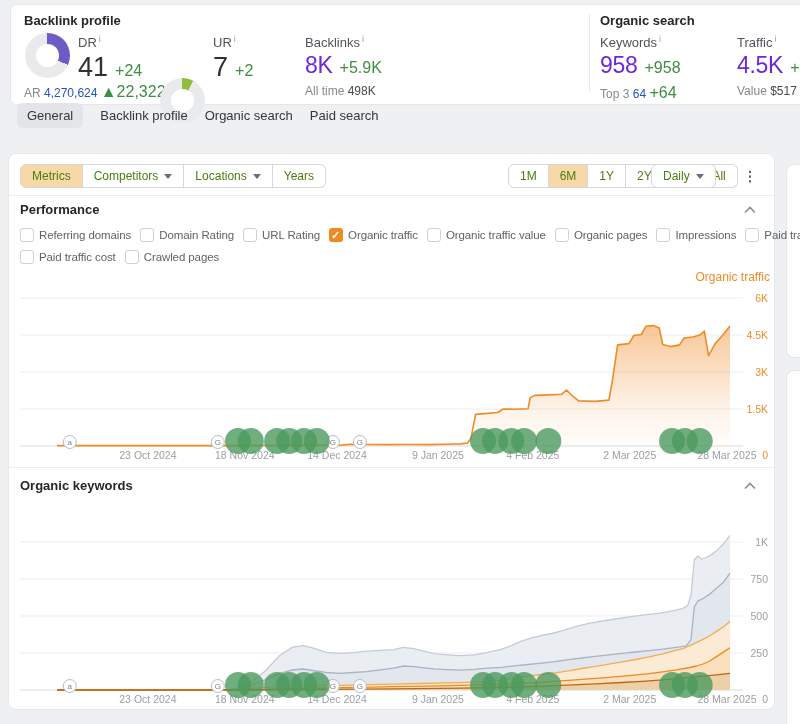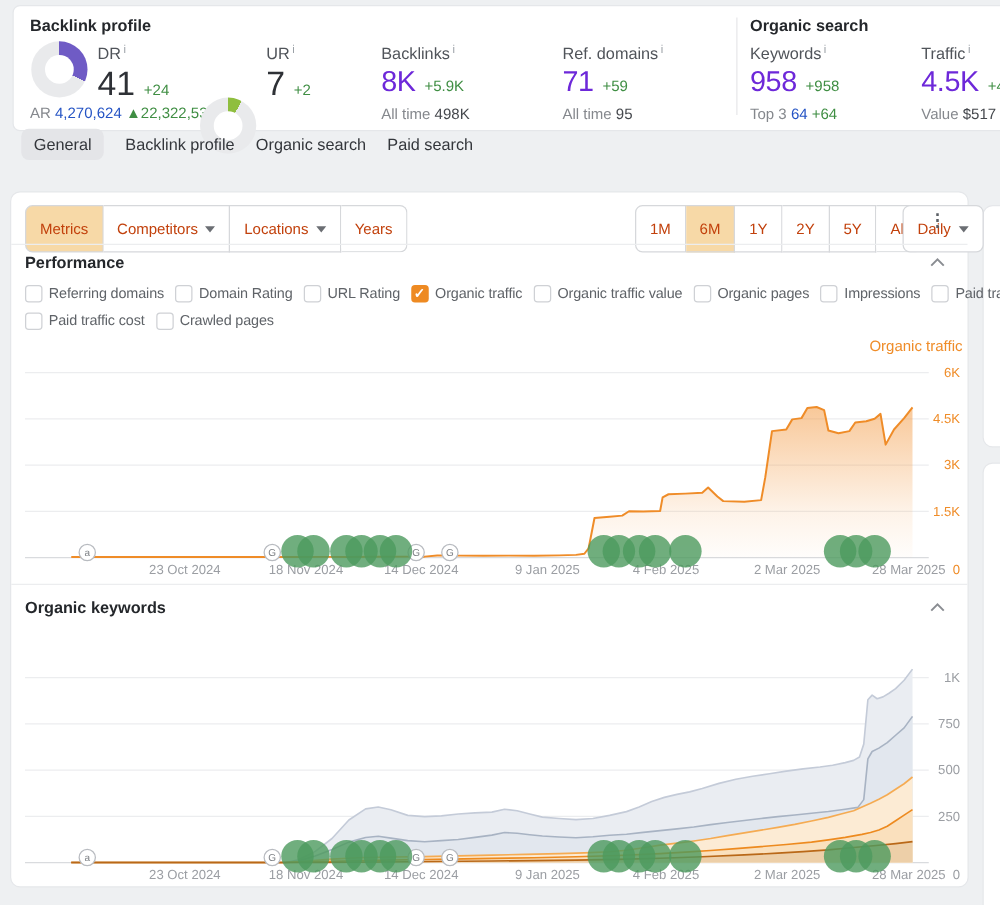"Ref. domains i" div.metric { html: <div> <div><span>Ref. domains</span><sup>i</sup></div> <div> <span>71</span> <span>+59</span> </div> <div><span>All time</span> <span>95</span></div> </div> -> none }
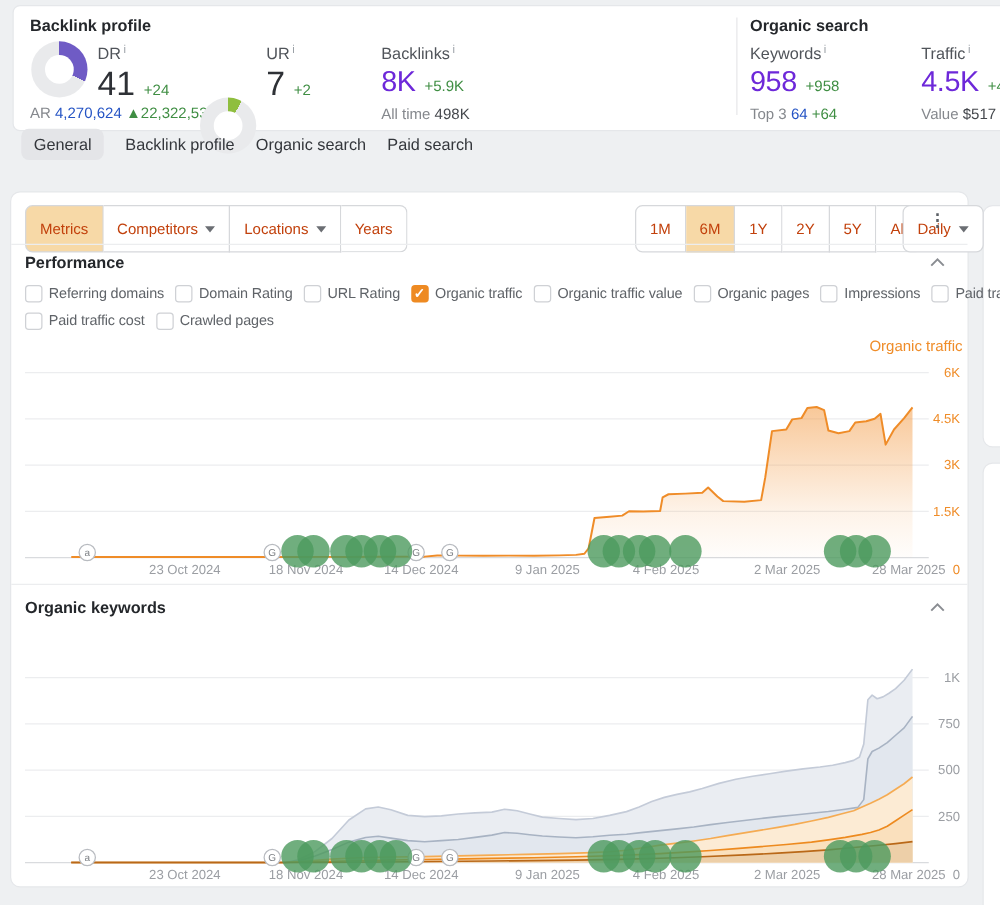"+24" .chg { font-size: 12px -> 16px }
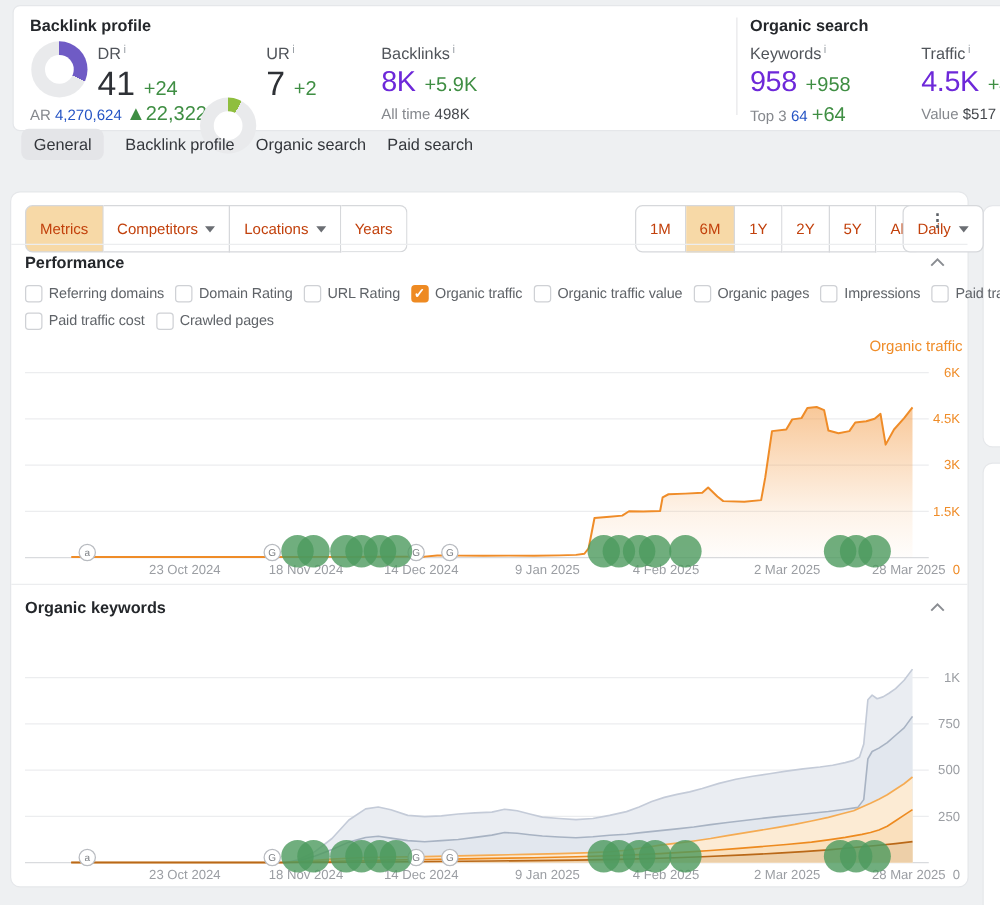"Metrics" .tbtn { color: #c2410c -> #4d7c0f; height: 38px -> 24px }
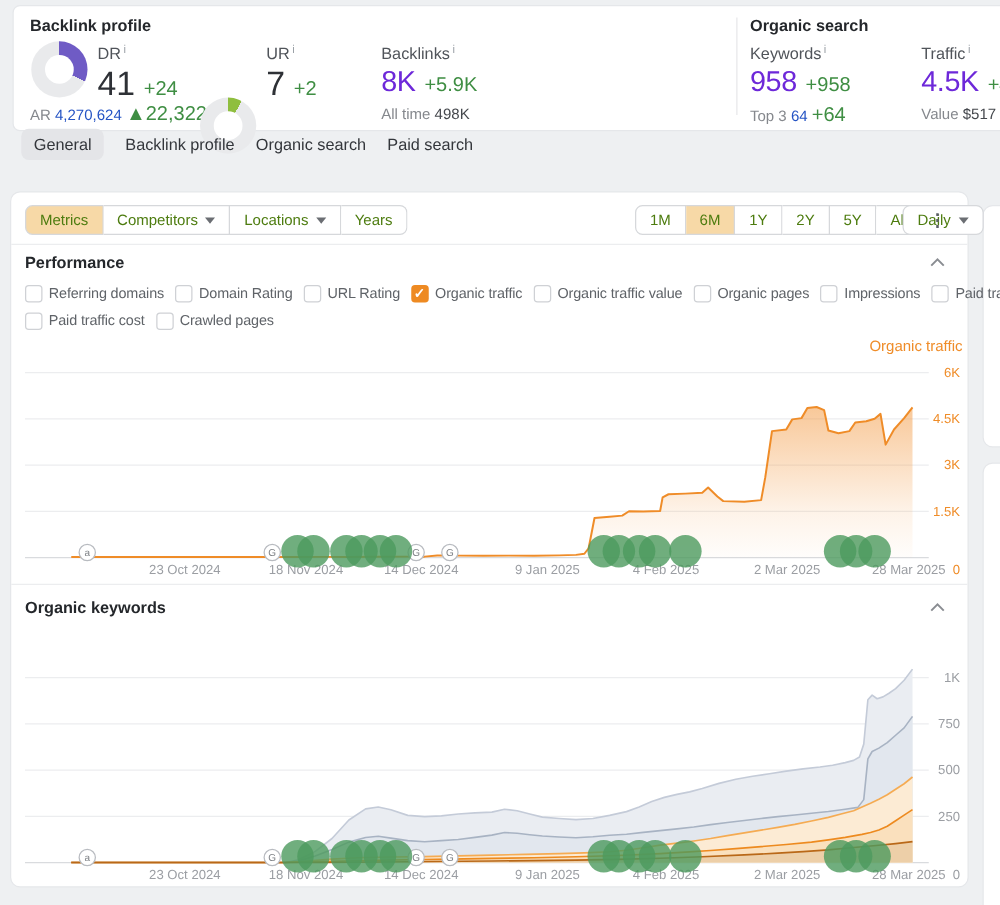"Daily" div.abs { left: 722px -> 651px }
